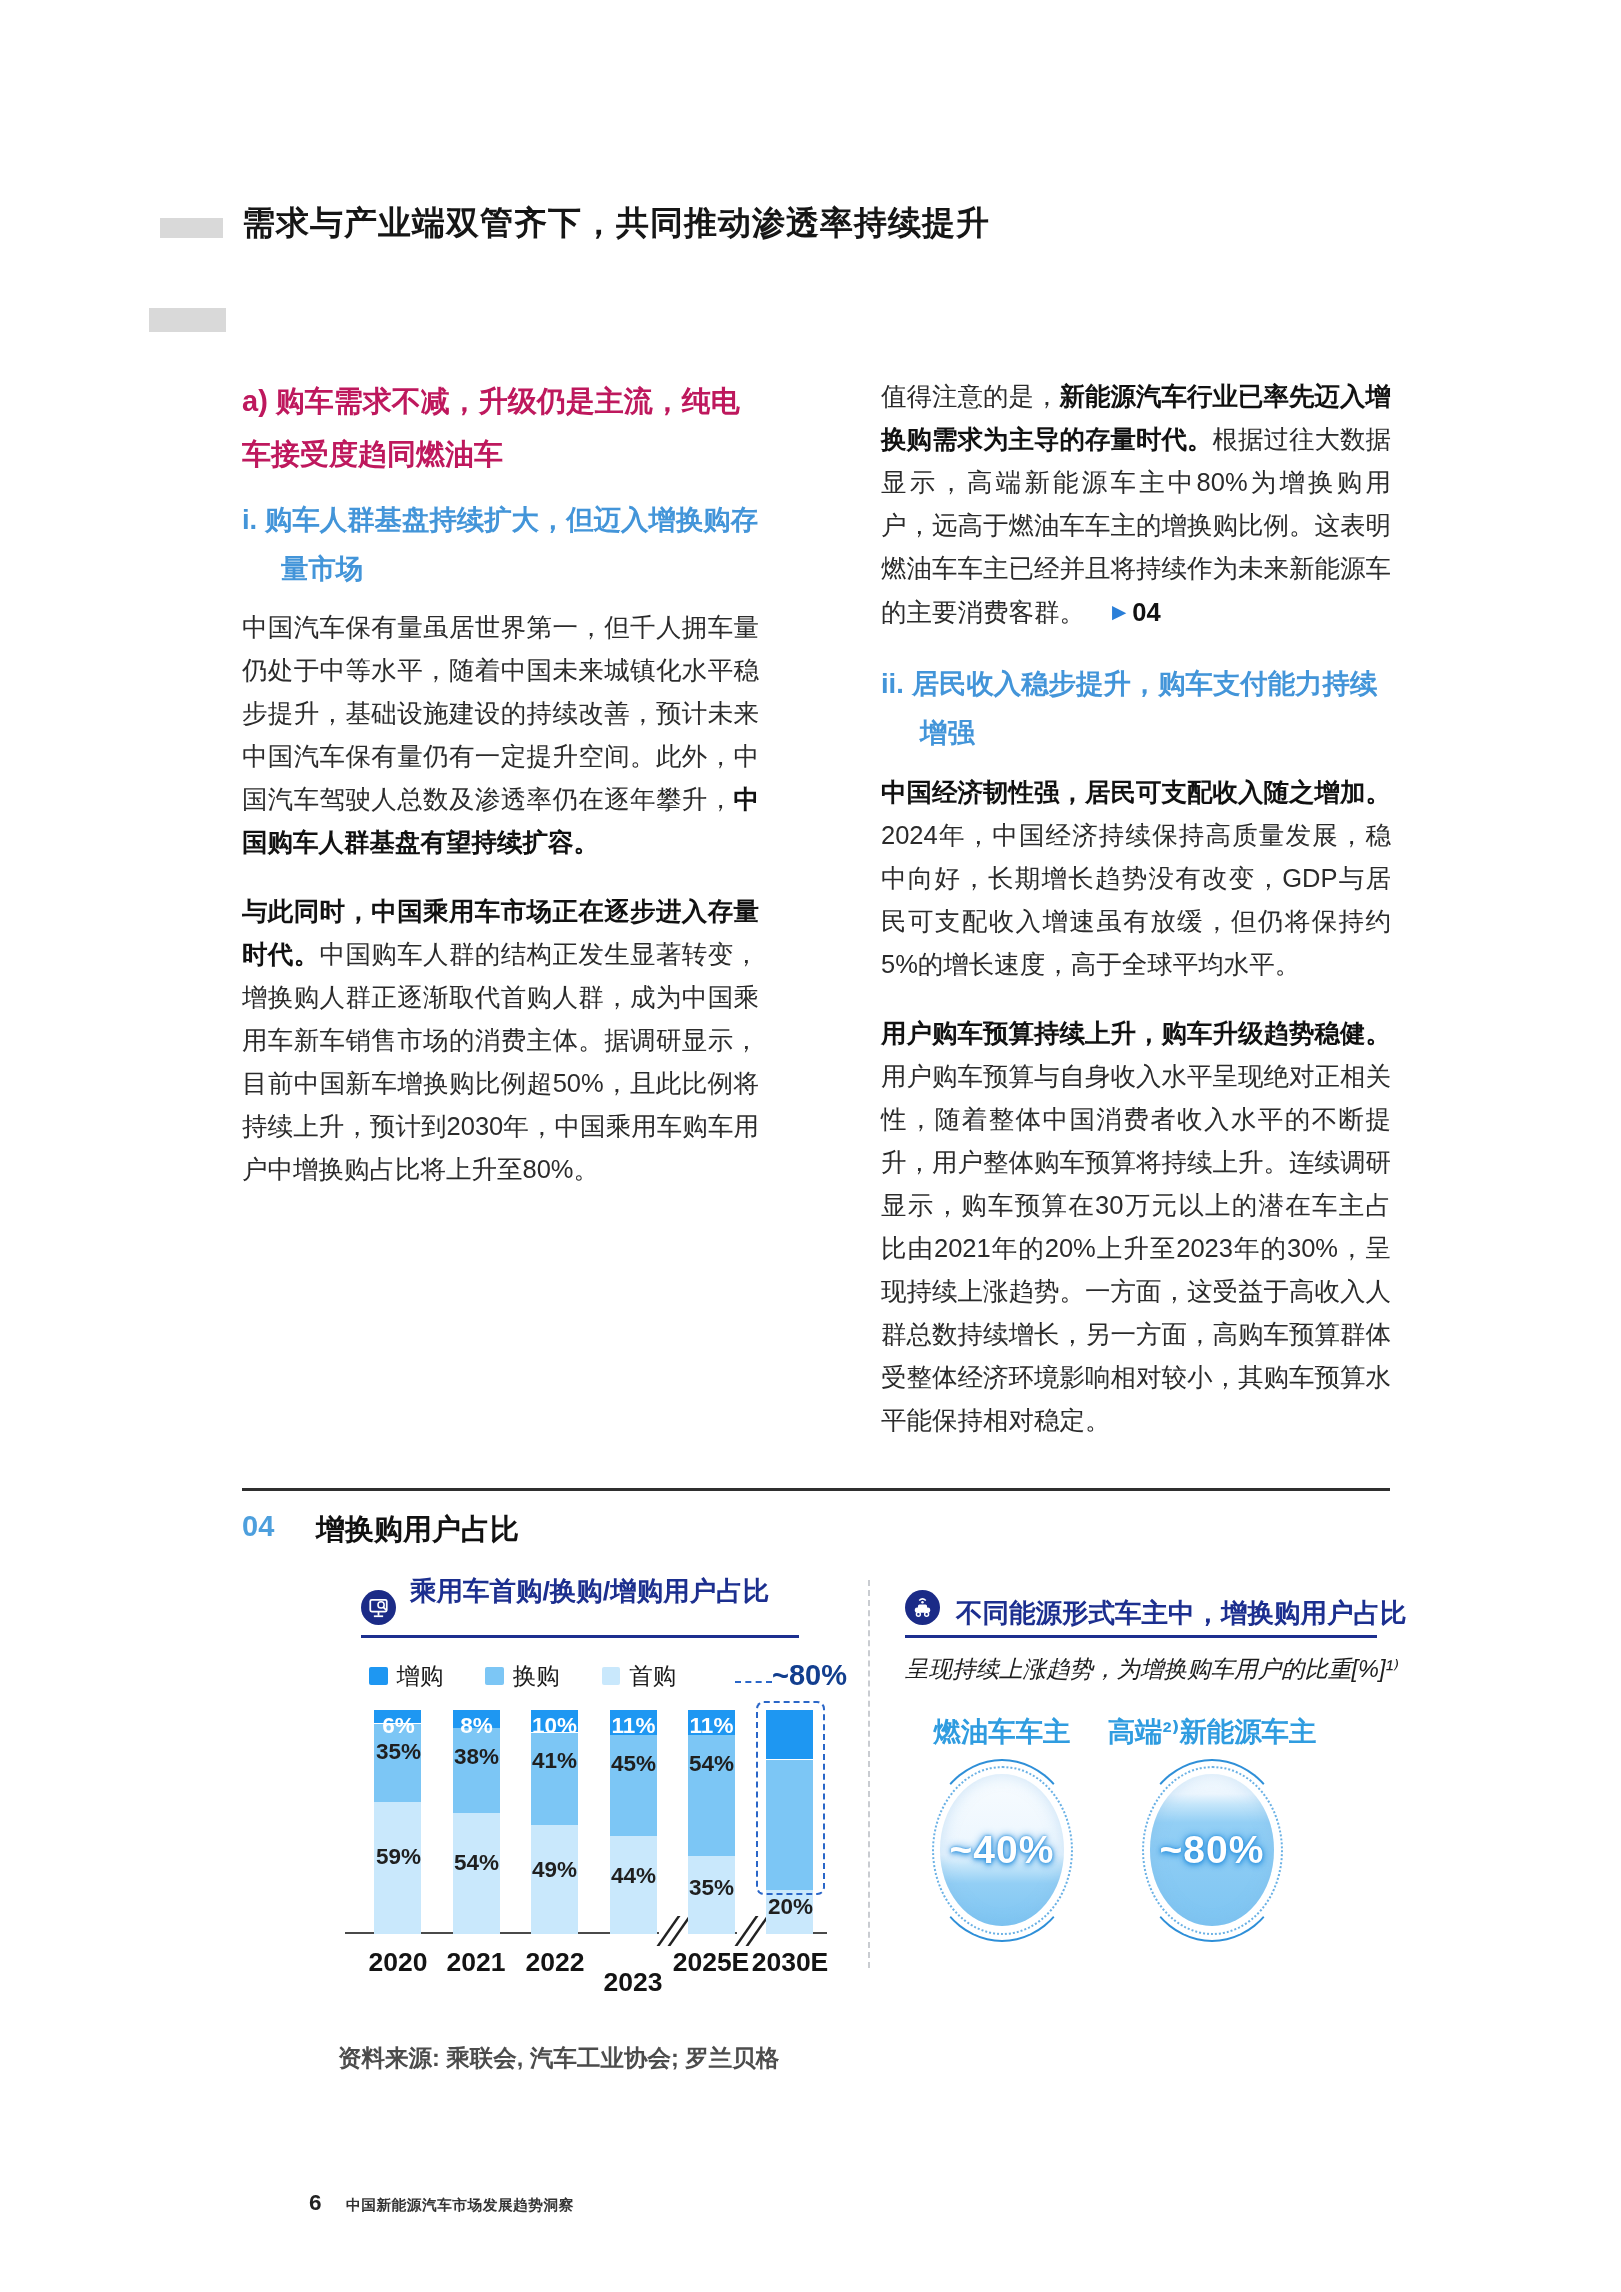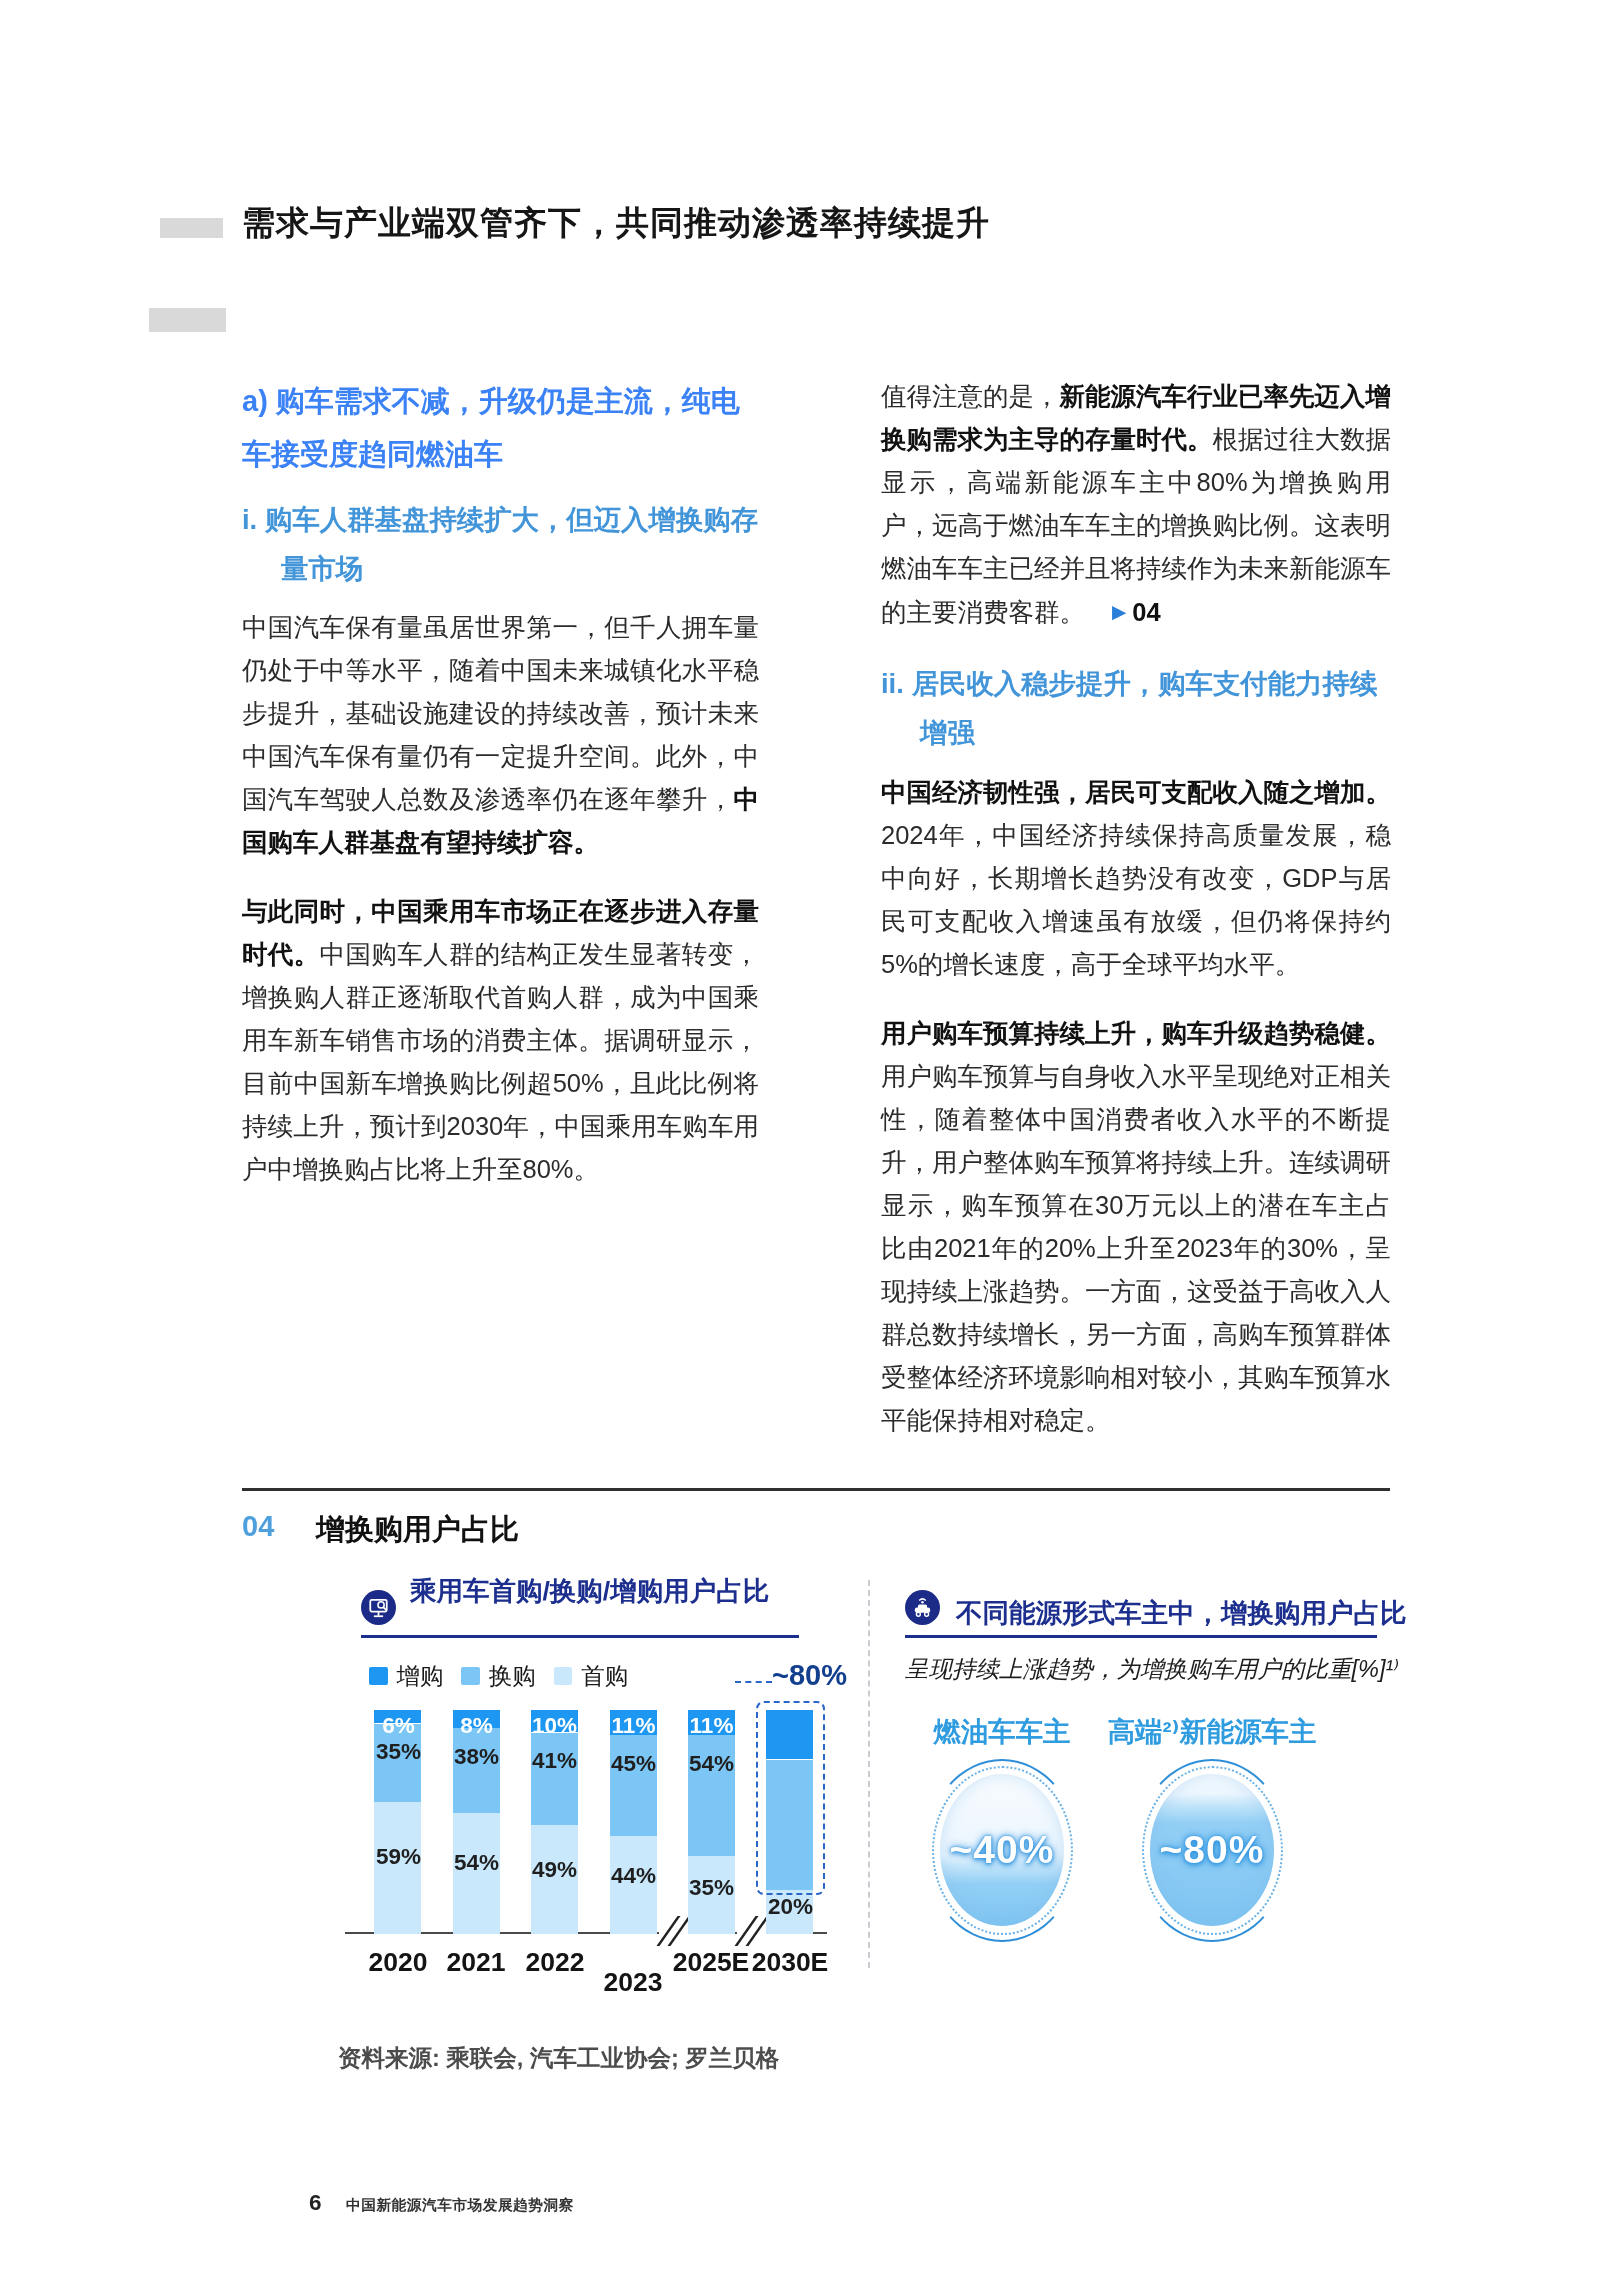"a) 购车需求不减，升级仍是主流，纯电车接受度趋同燃油车" .col h2 { color: #3b82f6 -> #be185d }
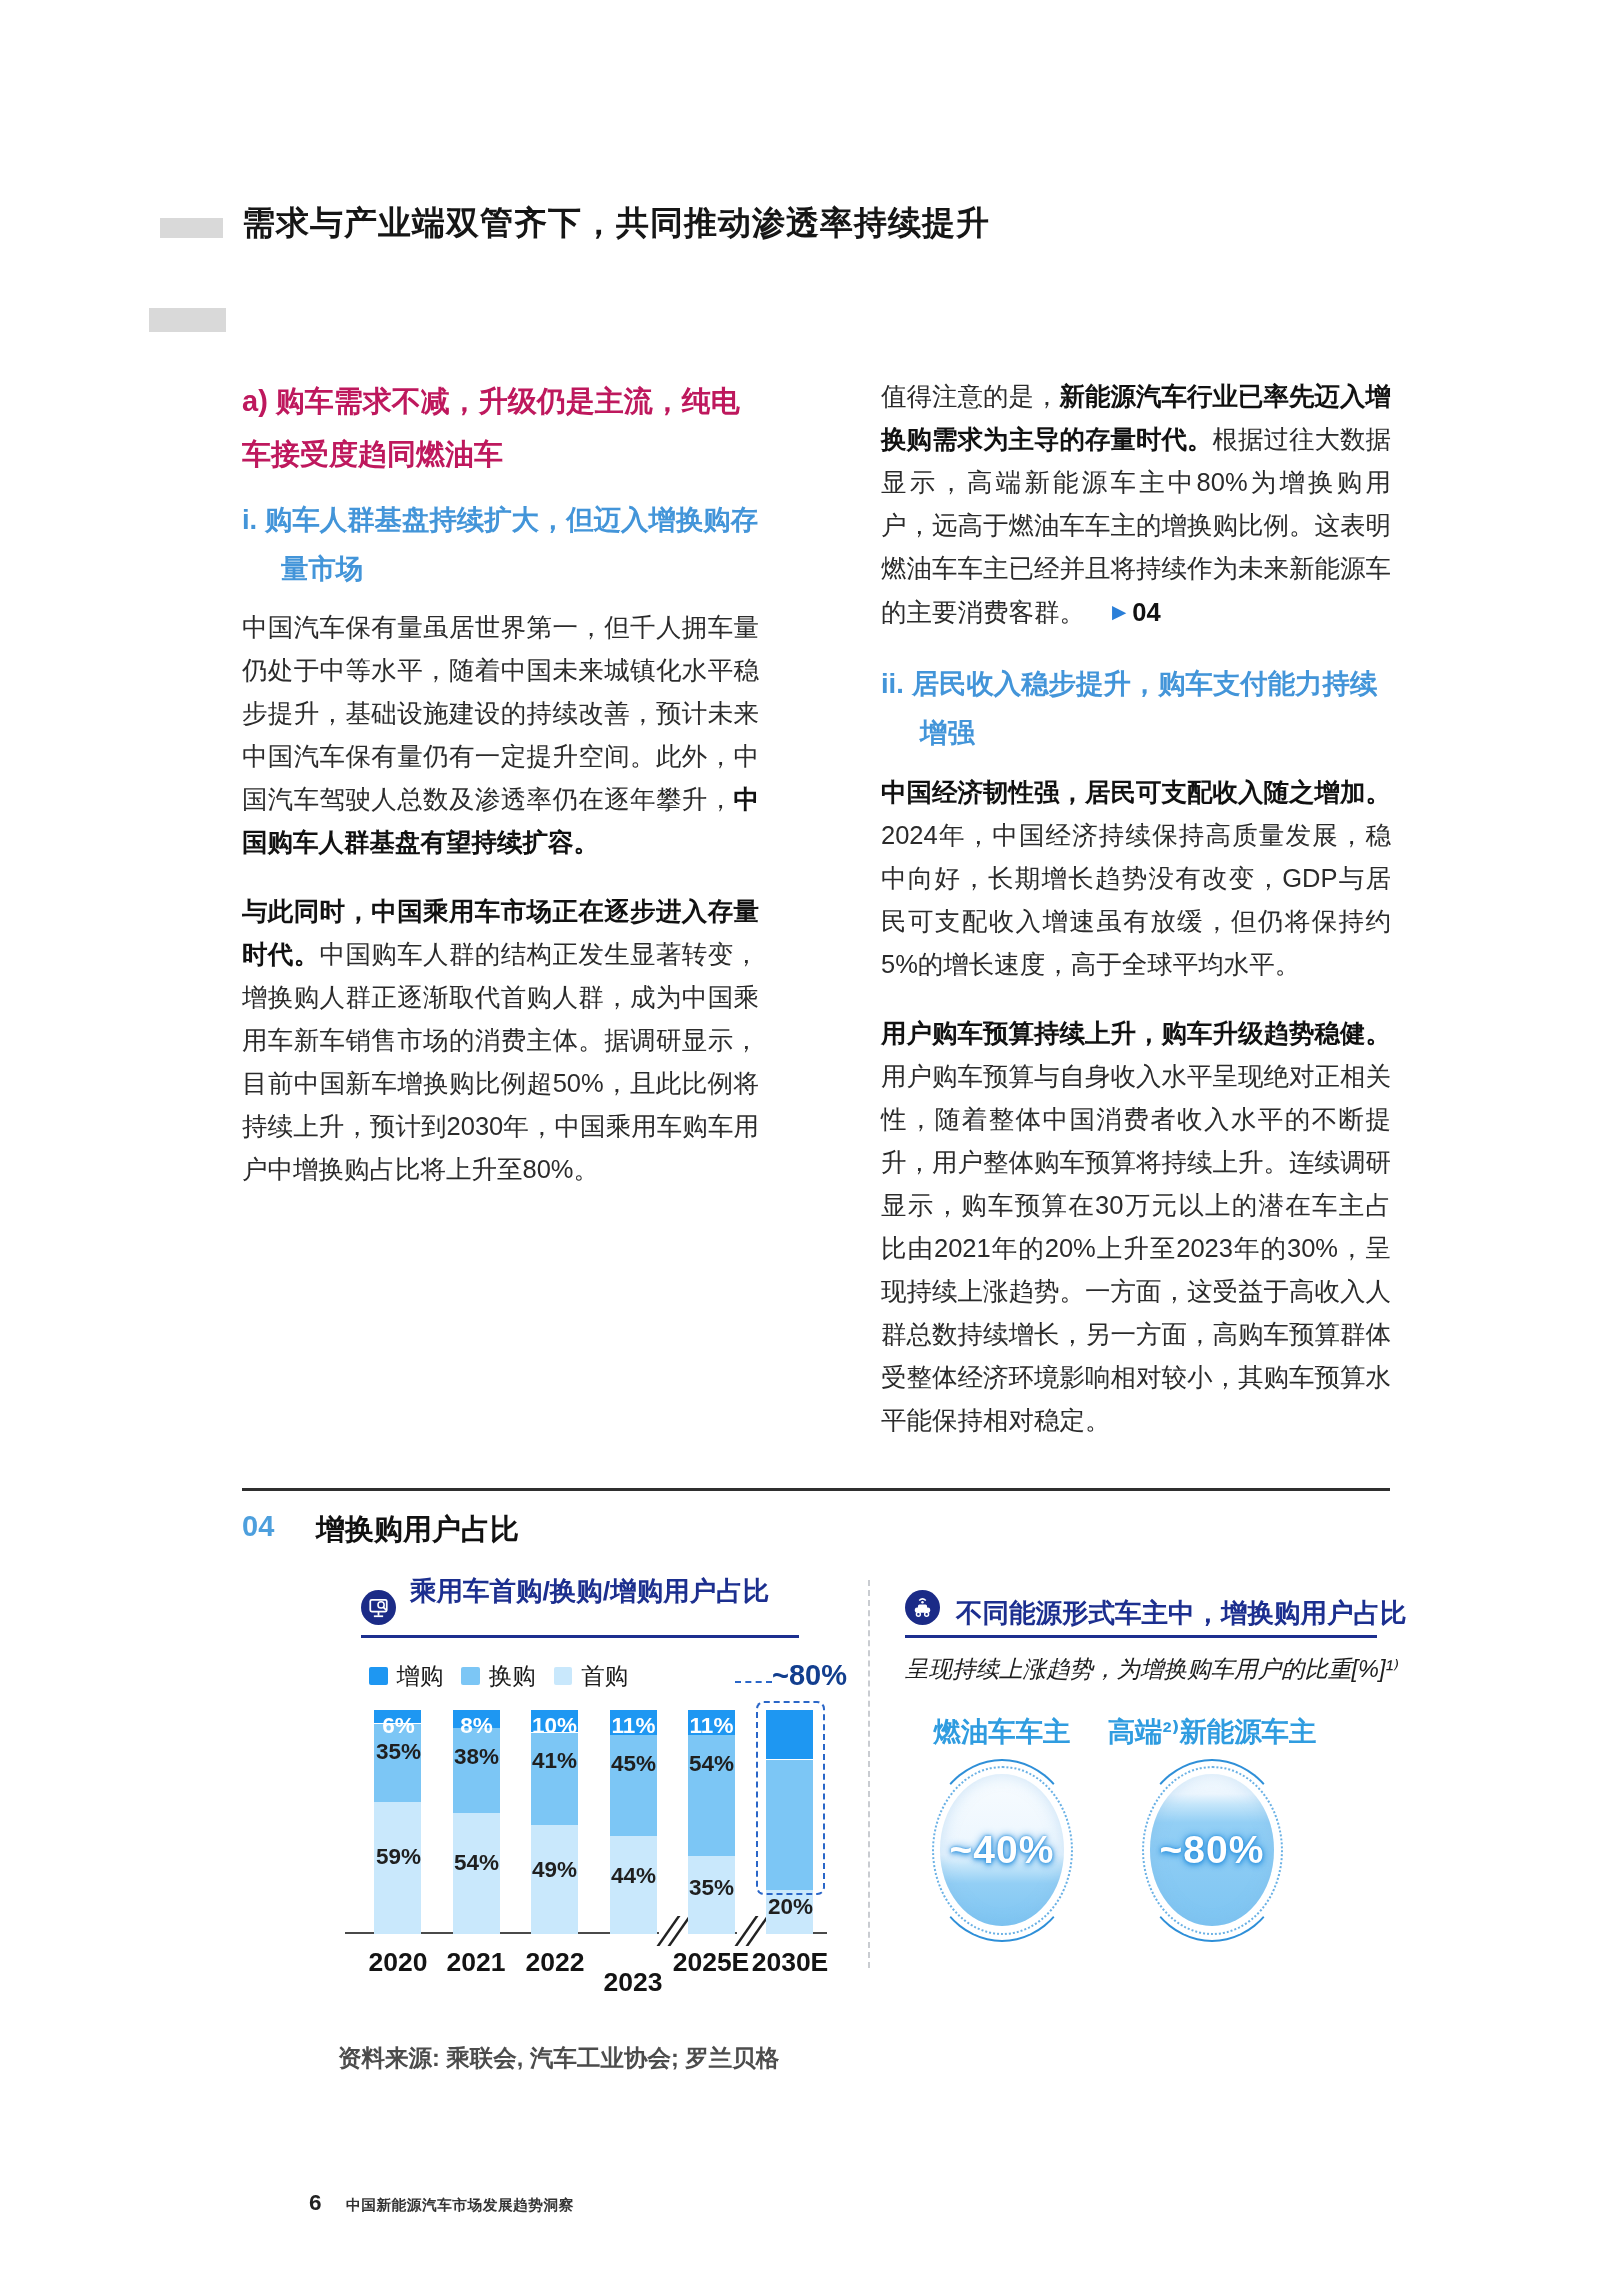"增购" #legend { gap: 18px -> 42px }
